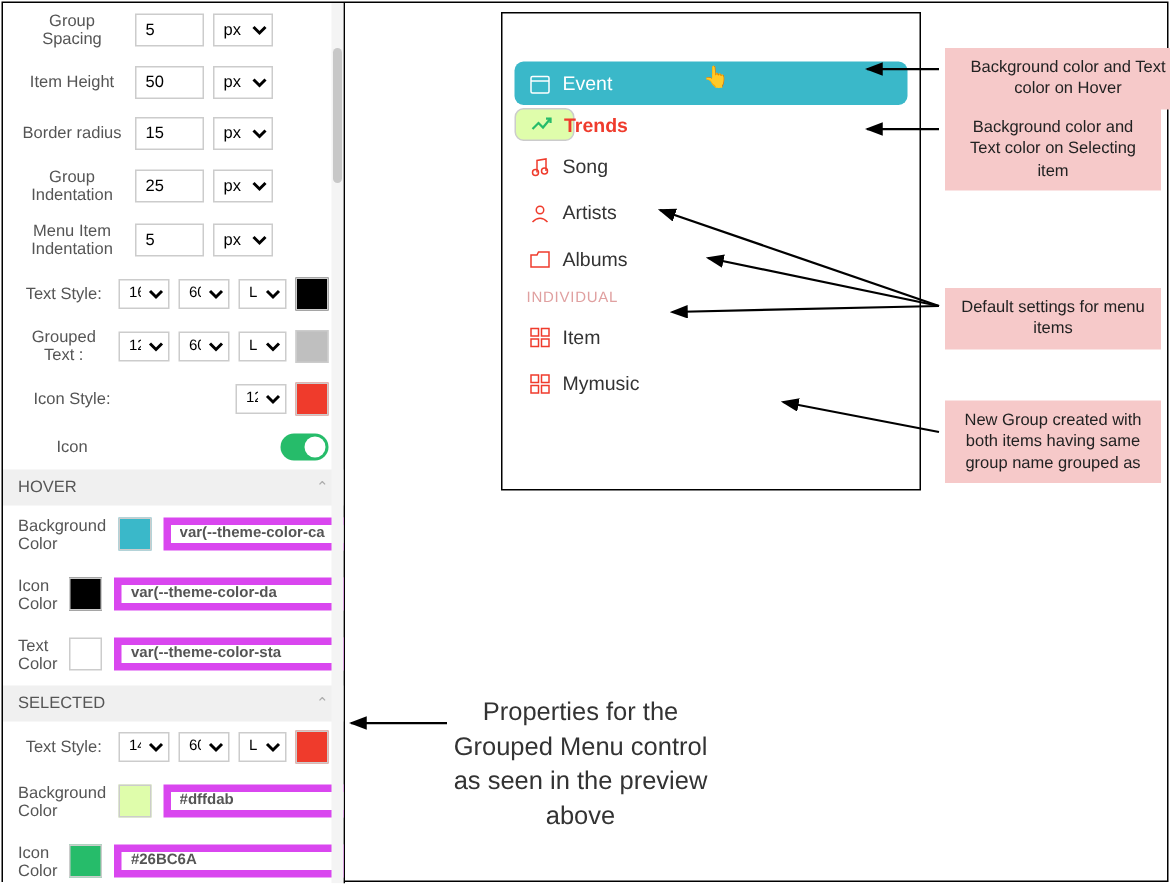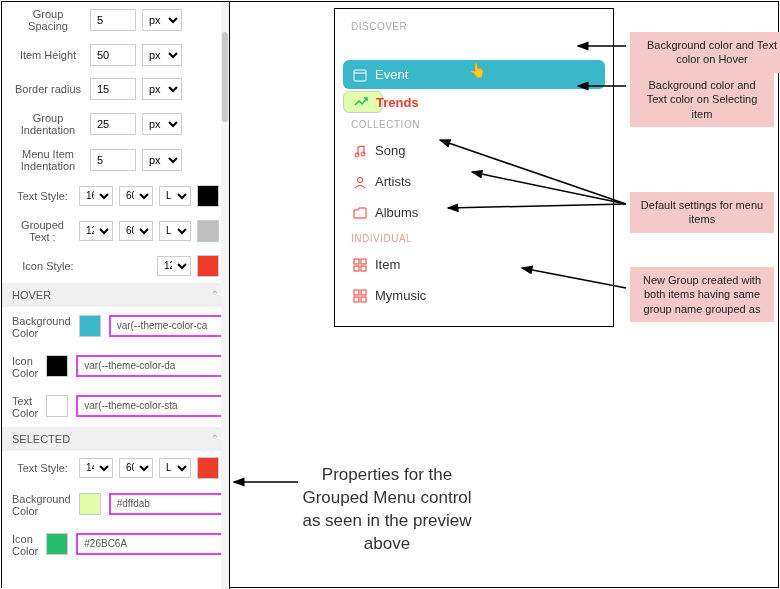"DISCOVER" div.group-h { html: <div>DISCOVER</div> -> none }
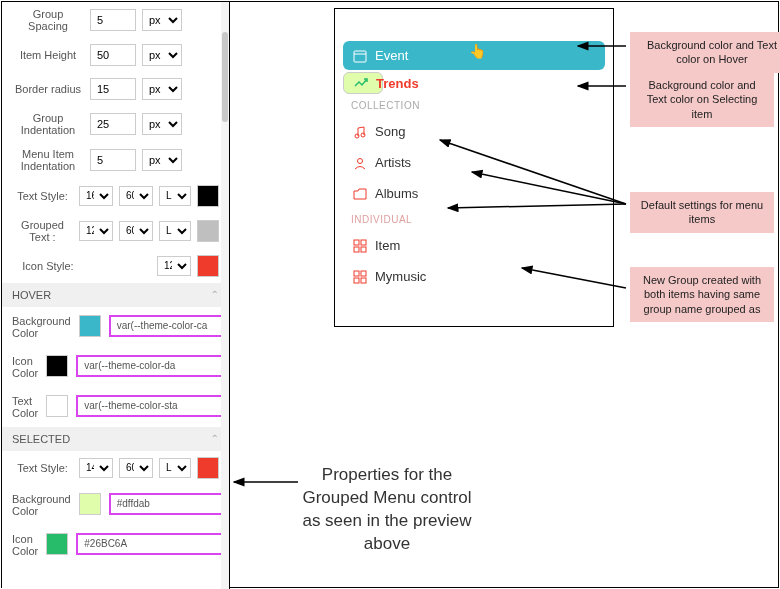"COLLECTION" div.group-h { html: <div>COLLECTION</div> -> none }
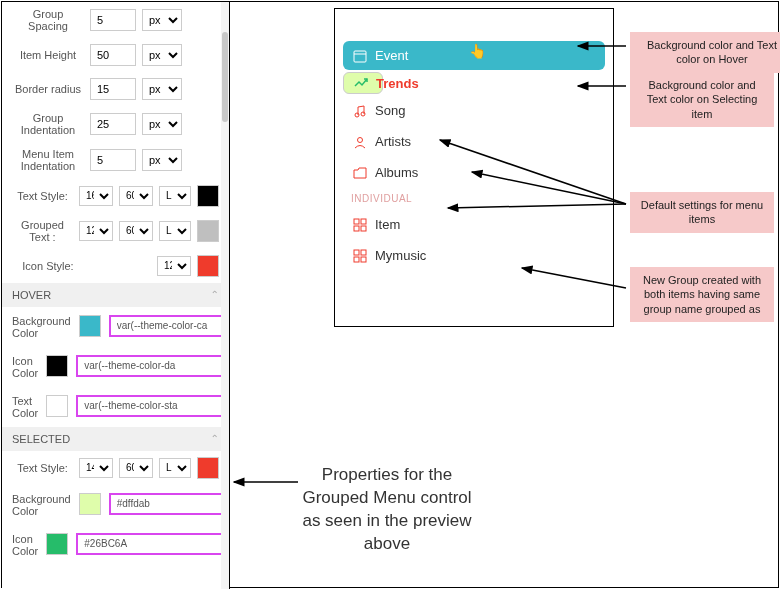"Icon" div.row { html: none -> <div> <span>Icon</span> <div></div> </div> }
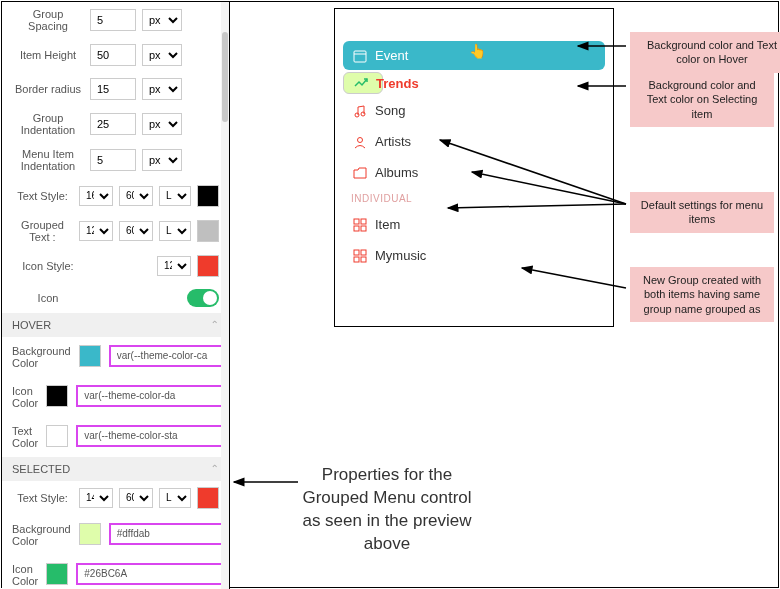"var(--theme-color-ca" .varbox { border: 2px solid #d946ef -> 5px solid #d946ef; font-weight: none -> bold }
